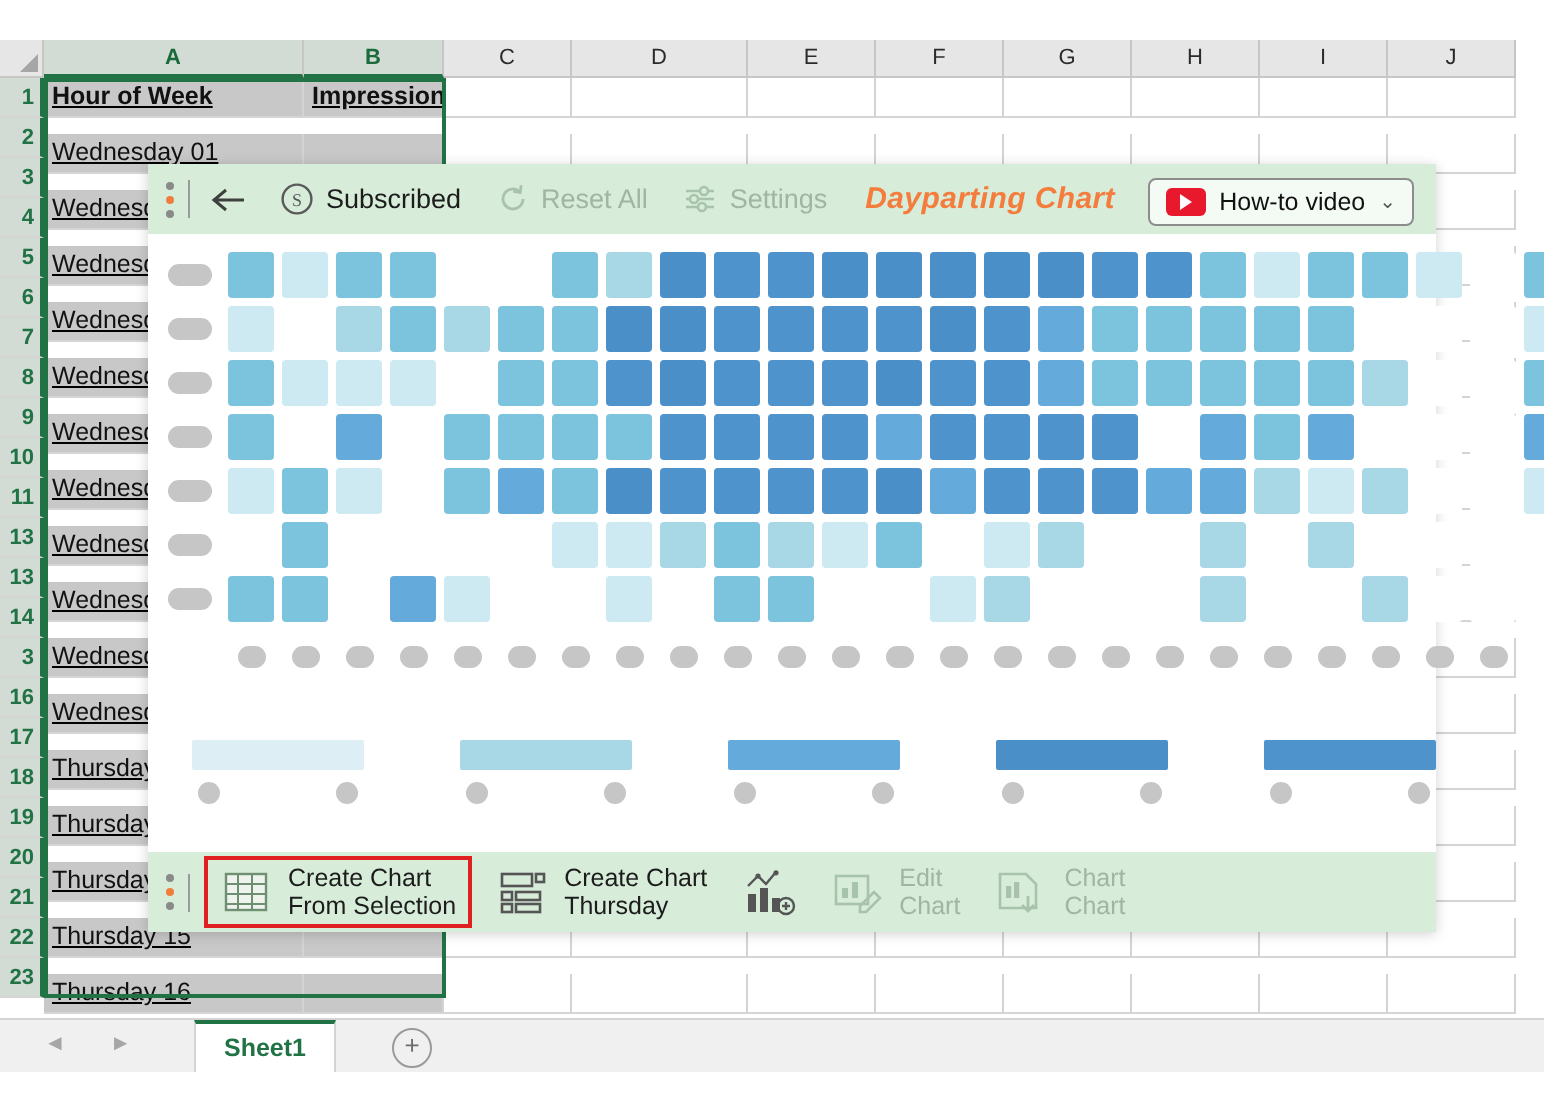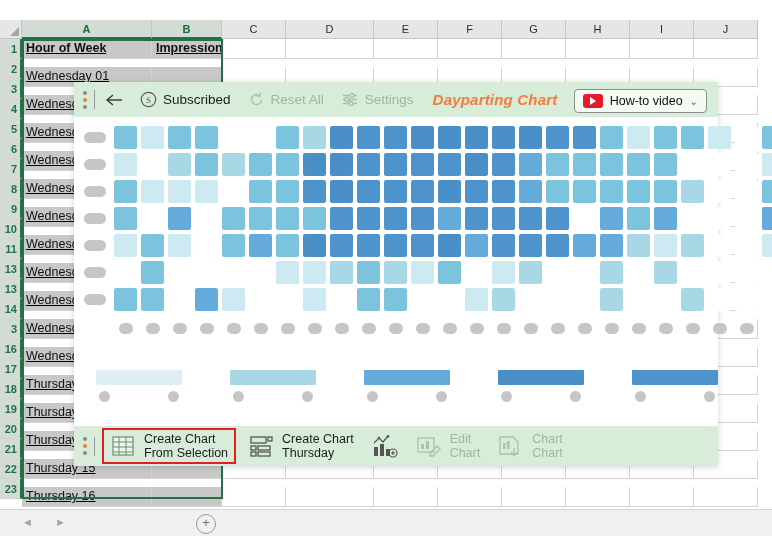"Sheet1" div.sheettab { html: none -> <div>Sheet1</div> }
